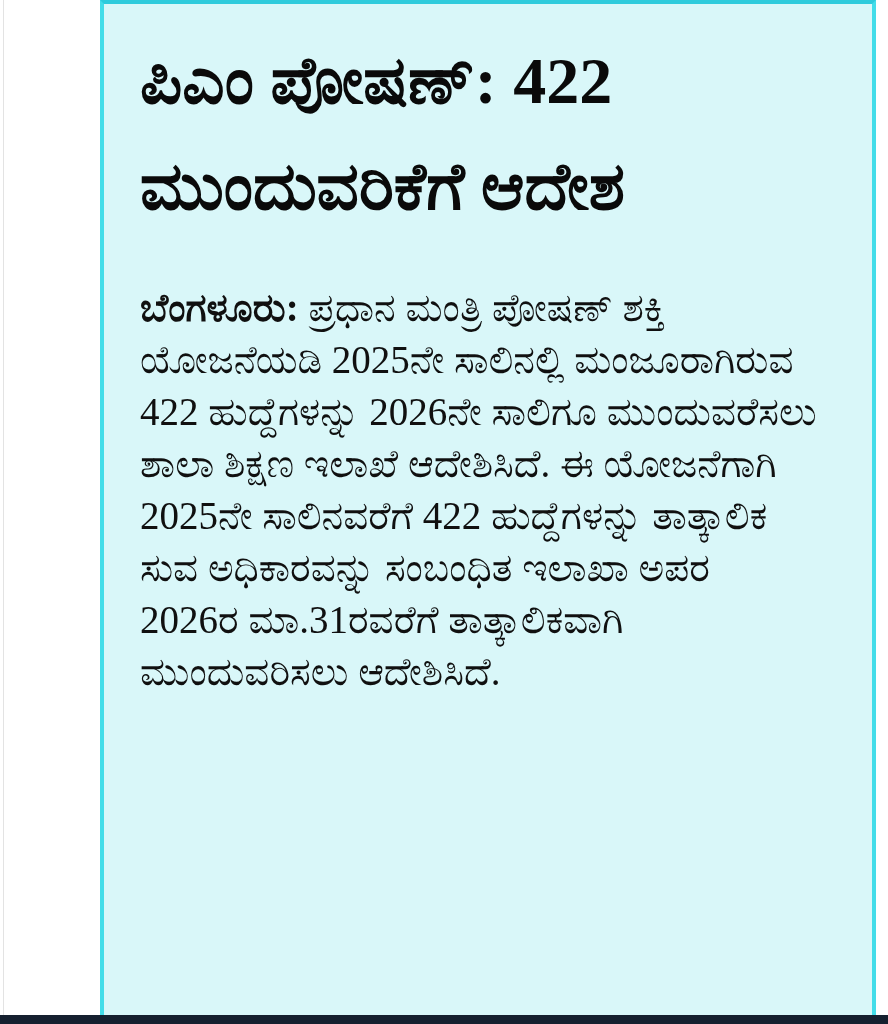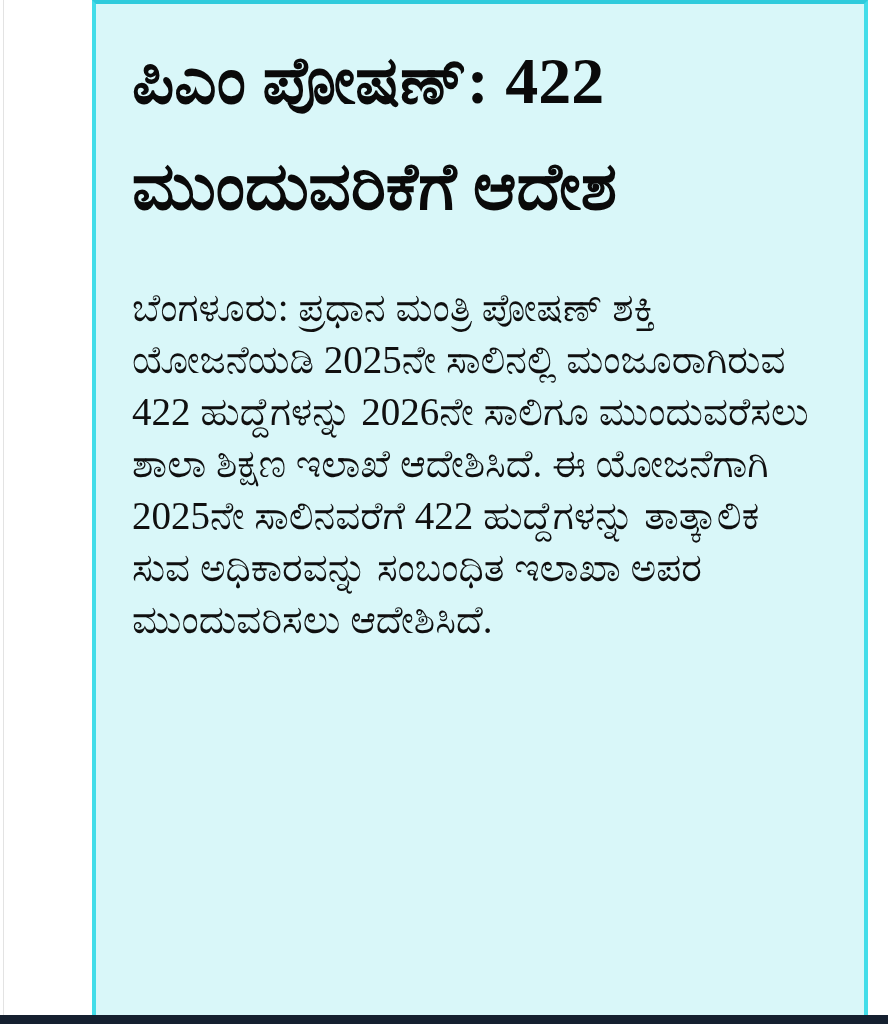"ಪಿಎಂ ಪೋಷಣ್: 422" .article-panel { left: 92px -> 100px }
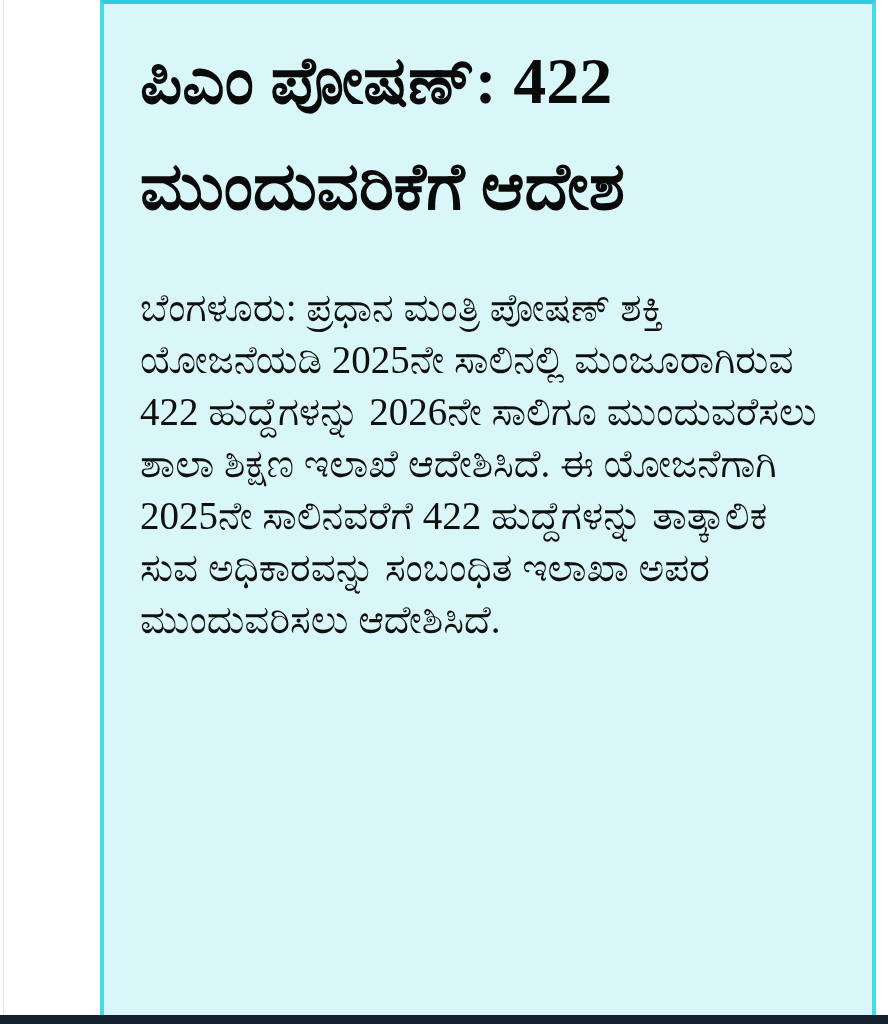"ಬೆಂಗಳೂರು:" .dateline { font-weight: normal -> bold }
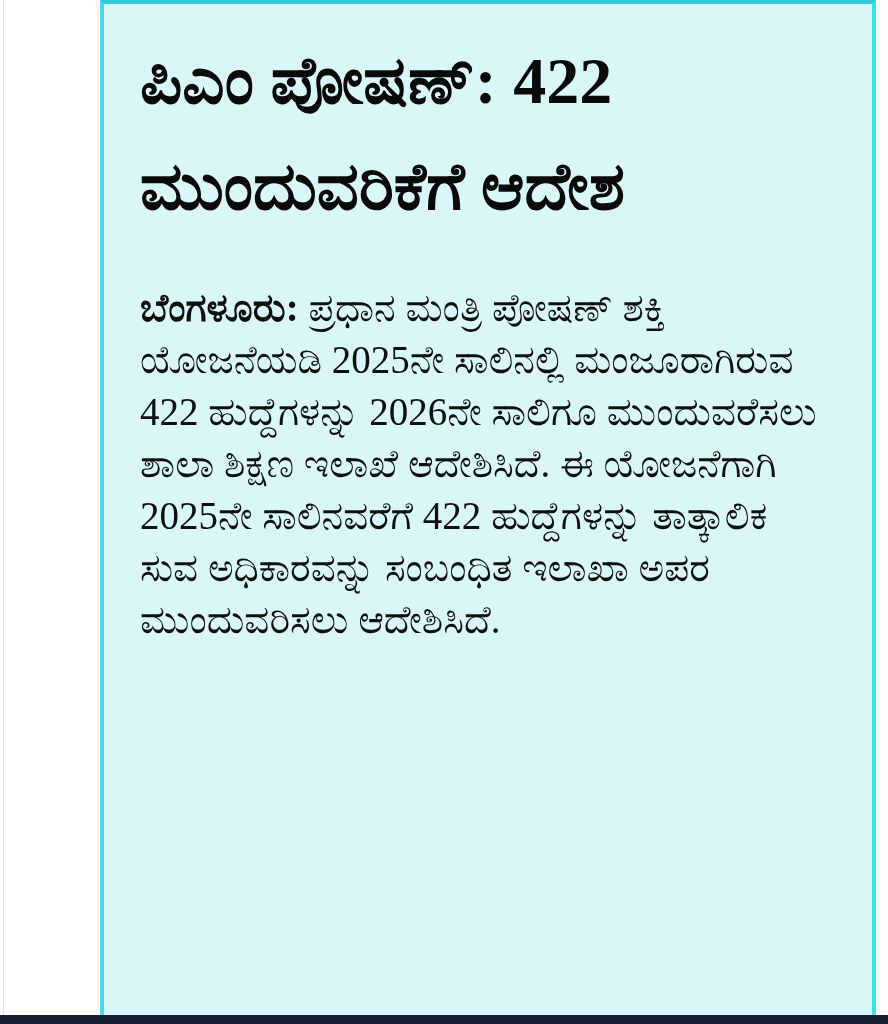"2026ರ ಮಾ.31ರವರೆಗೆ ತಾತ್ಕಾಲಿಕವಾಗಿ" div.b-line { html: none -> <div>2026ರ ಮಾ.31ರವರೆಗೆ ತಾತ್ಕಾಲಿಕವಾಗಿ</div> }
